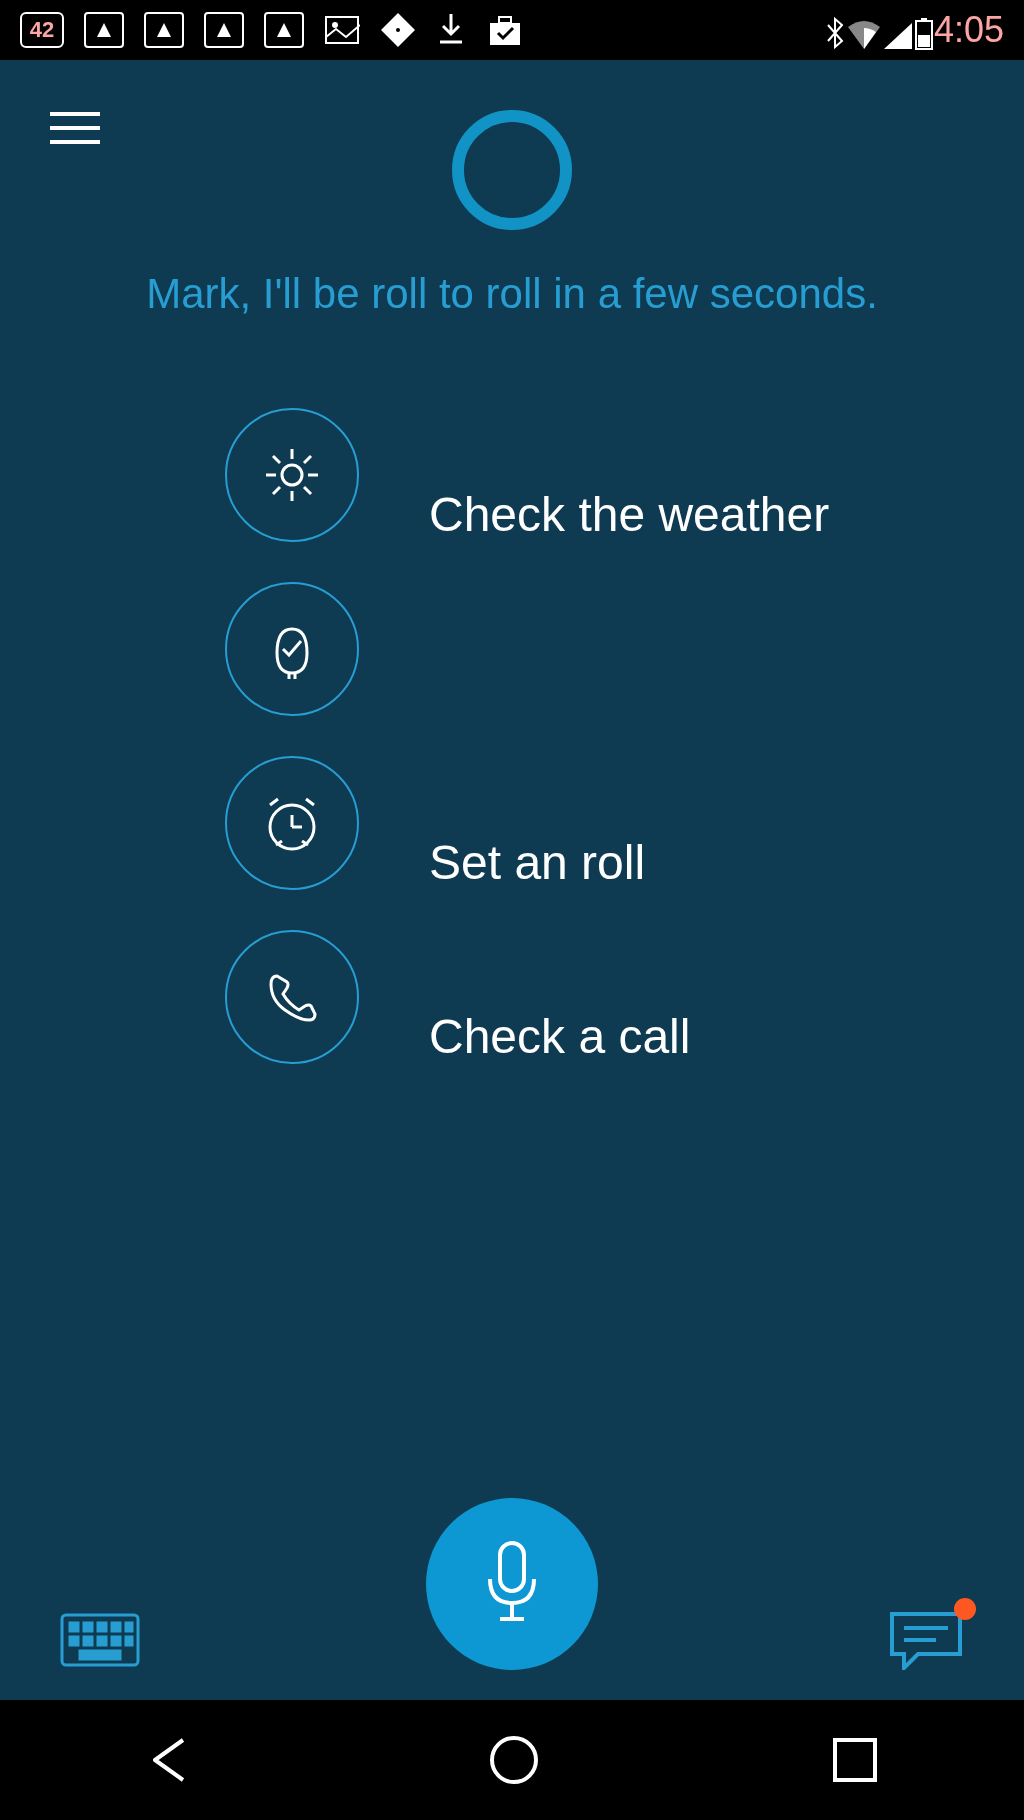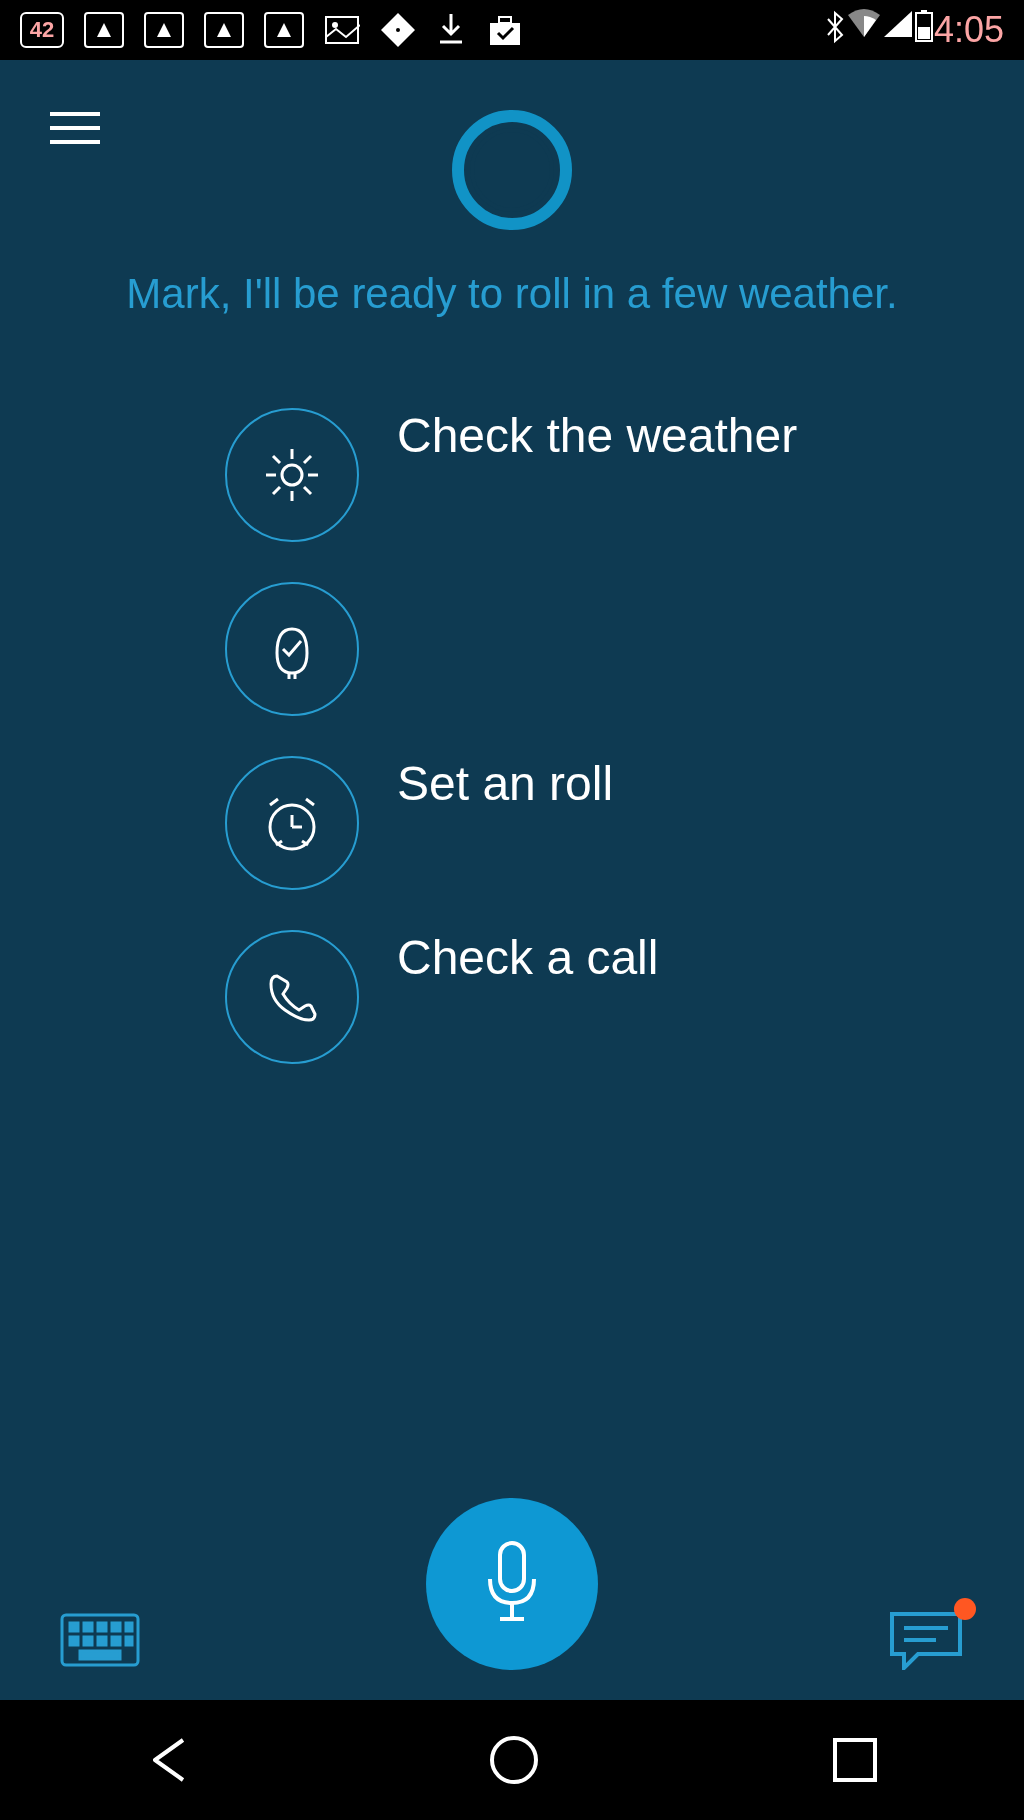"4:05" .status-right { align-items: flex-start -> flex-end }
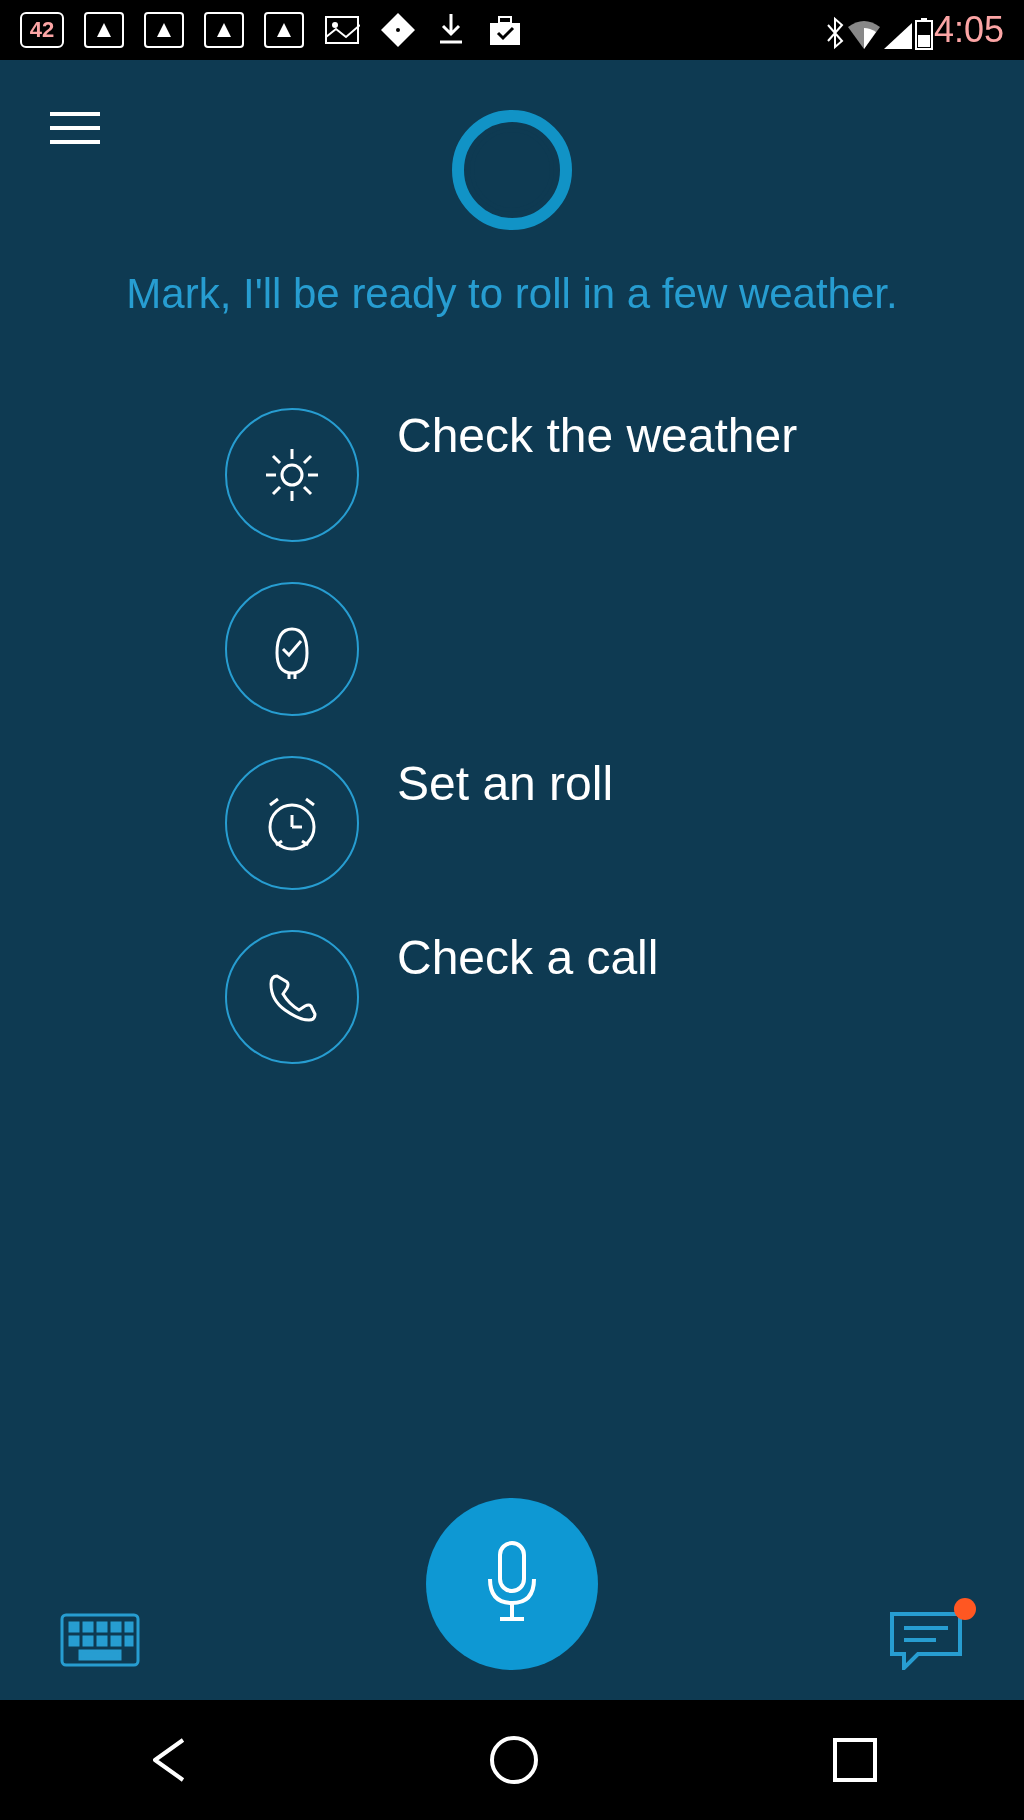"Mark, I'll be ready to" div.greeting { text: ready to roll in a few weather -> roll to roll in a few seconds }
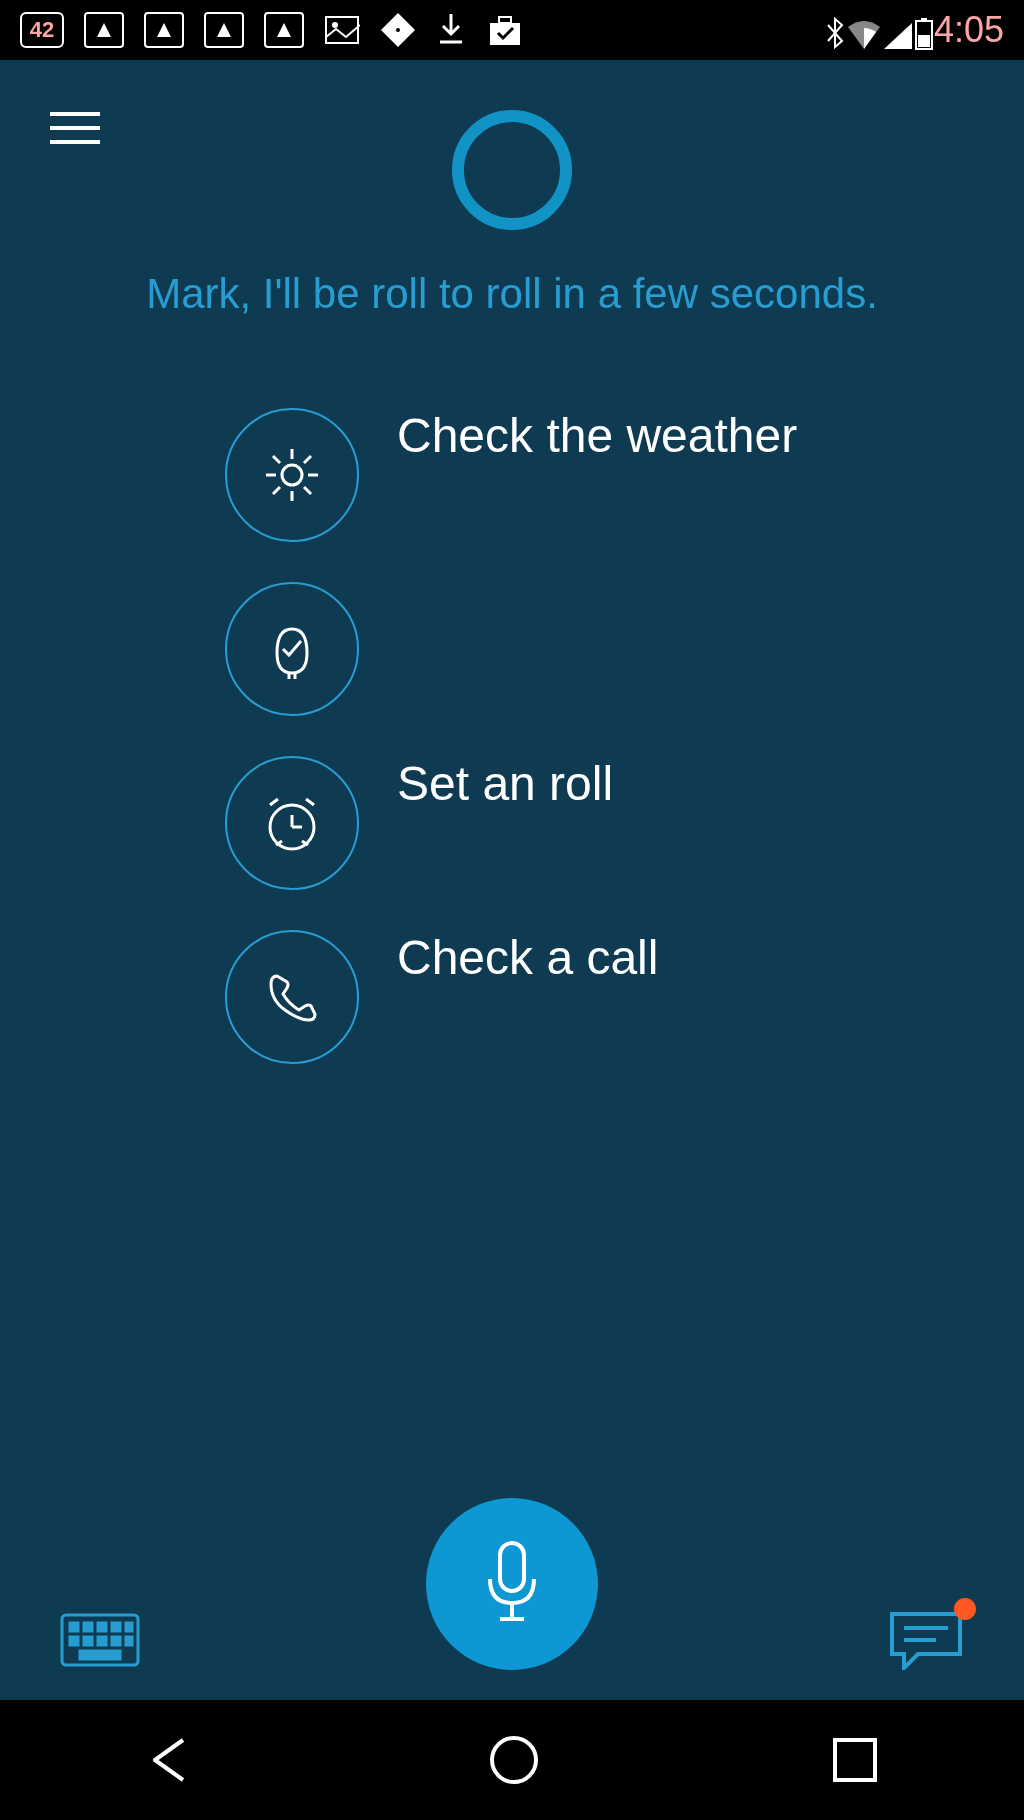"Check the weather" .suggestion { align-items: flex-start -> flex-end; gap: 38px -> 70px }
